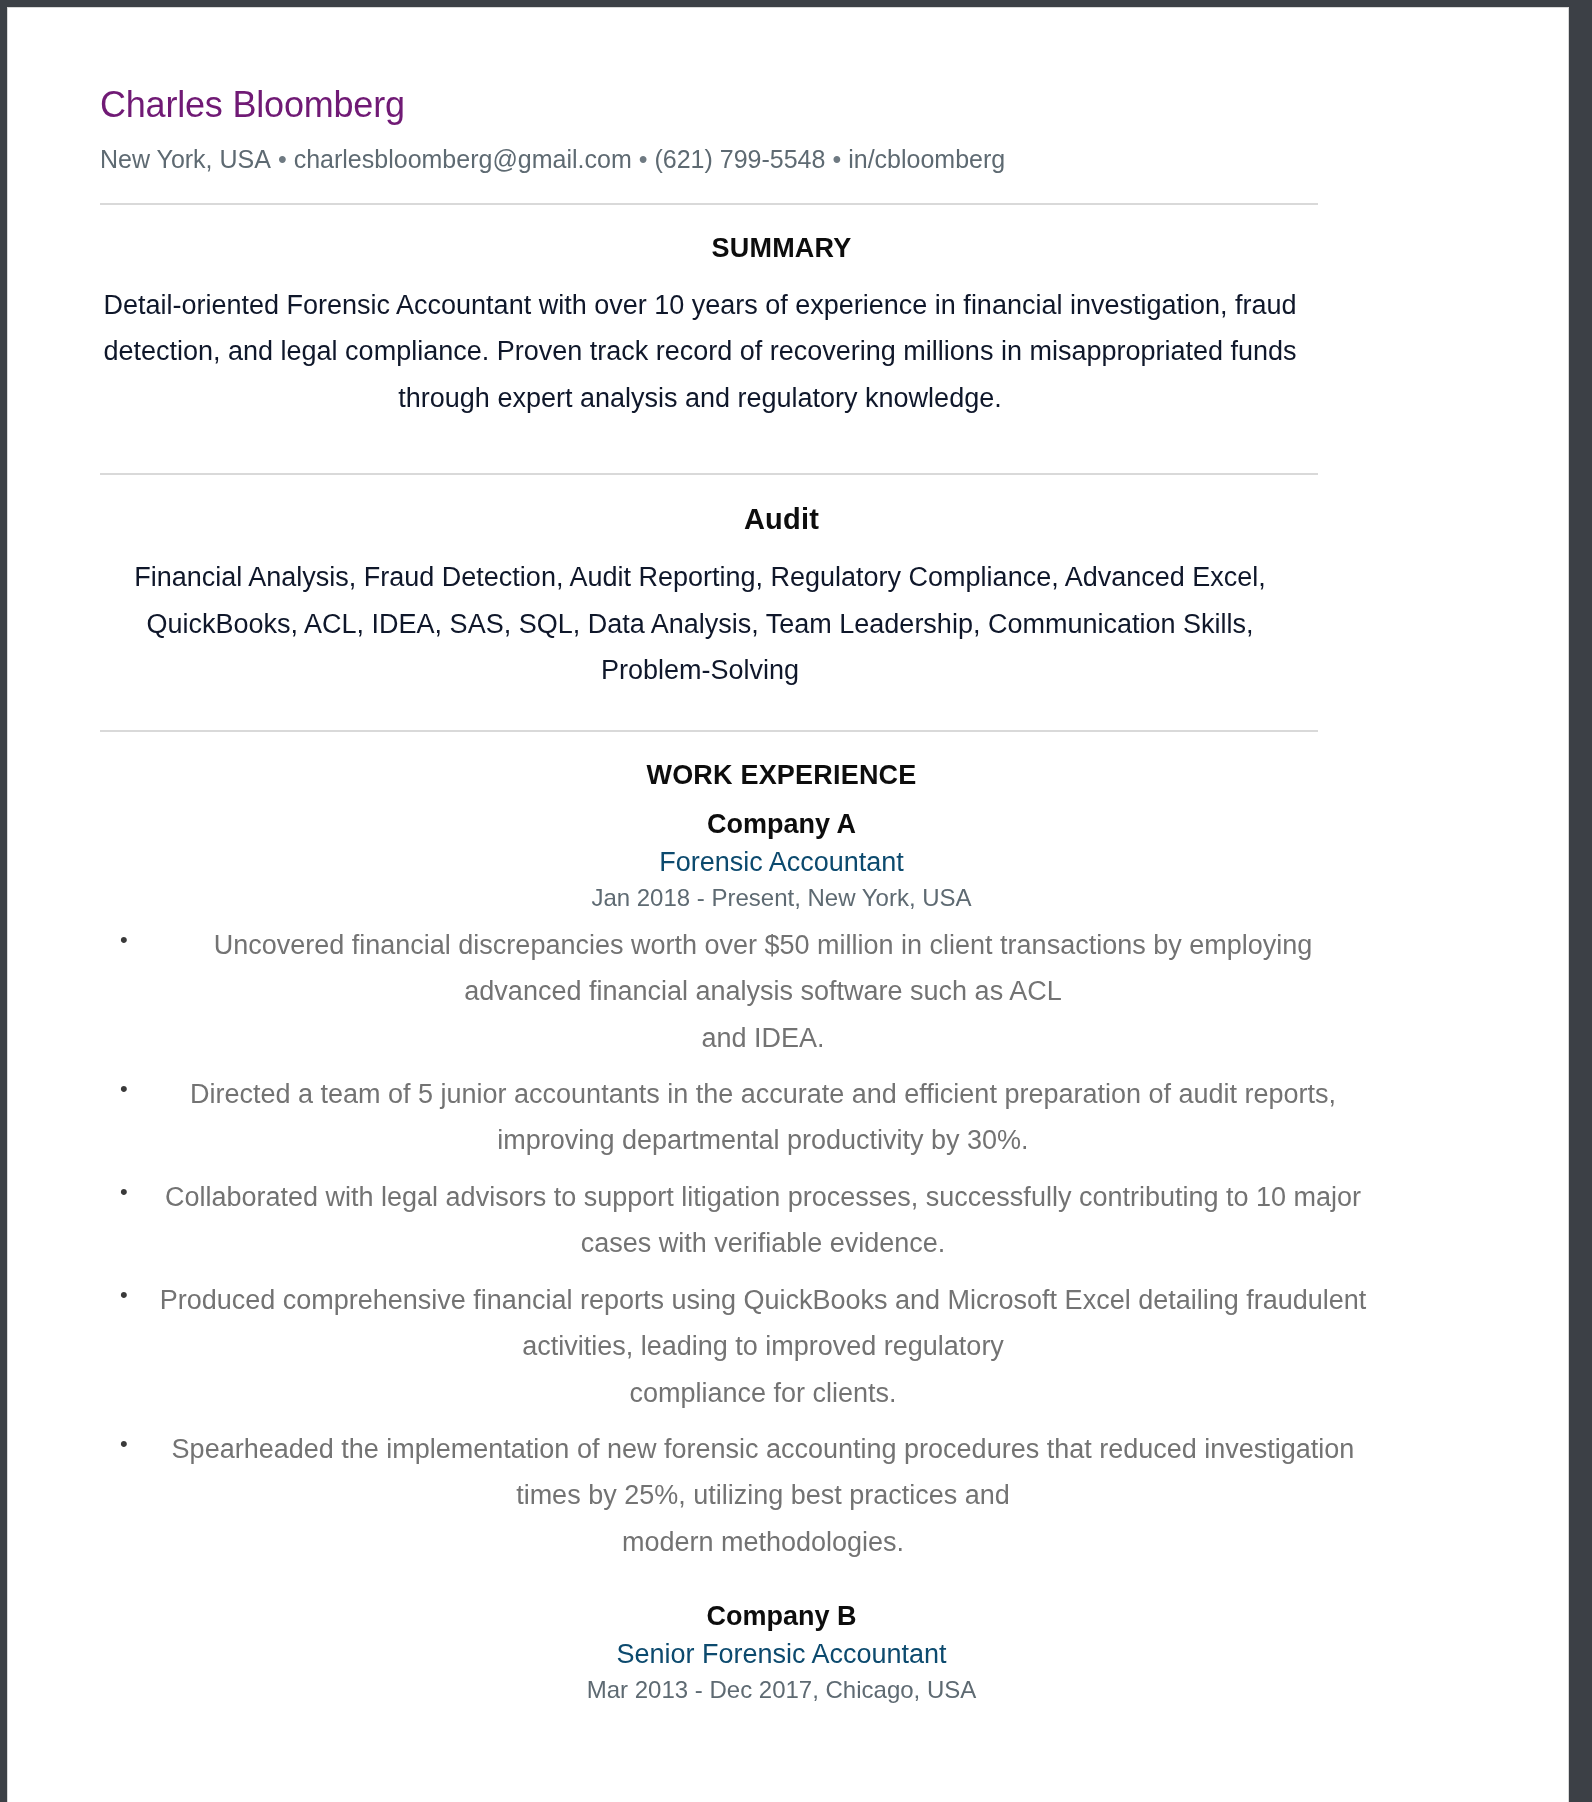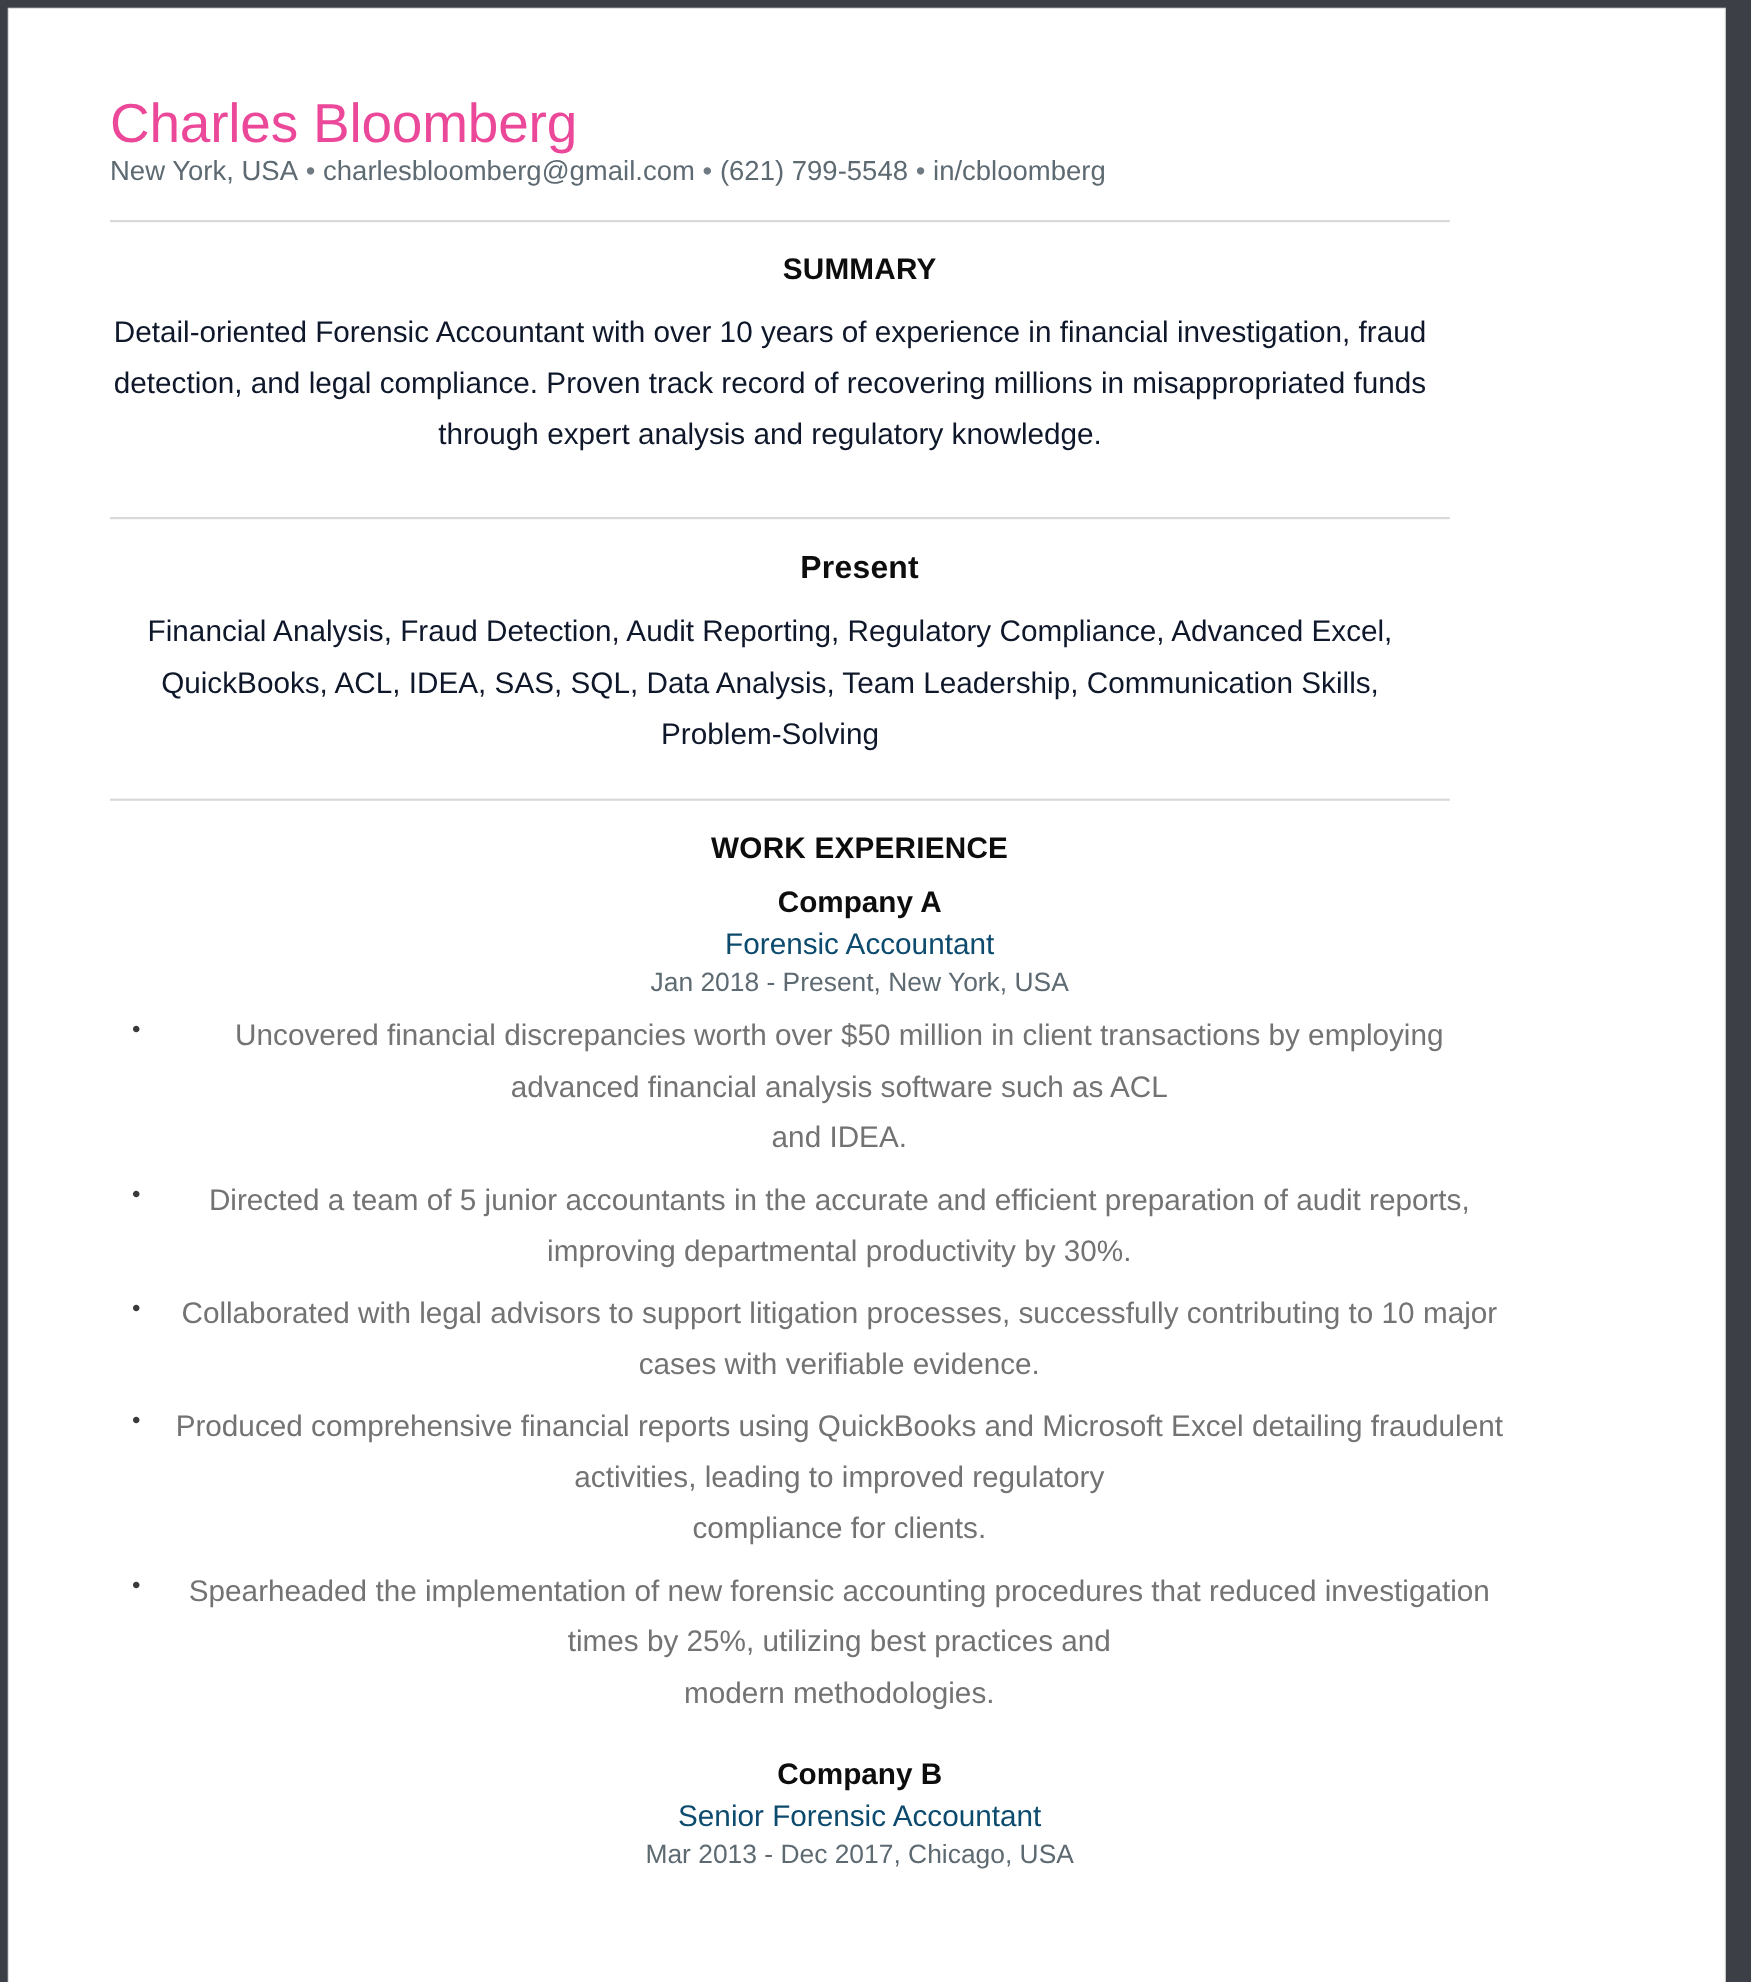"Charles Bloomberg" .name { color: #ec4899 -> #701a75; font-size: 50px -> 36px; margin: 0 0 2px 0 -> 0 0 20px 0 }
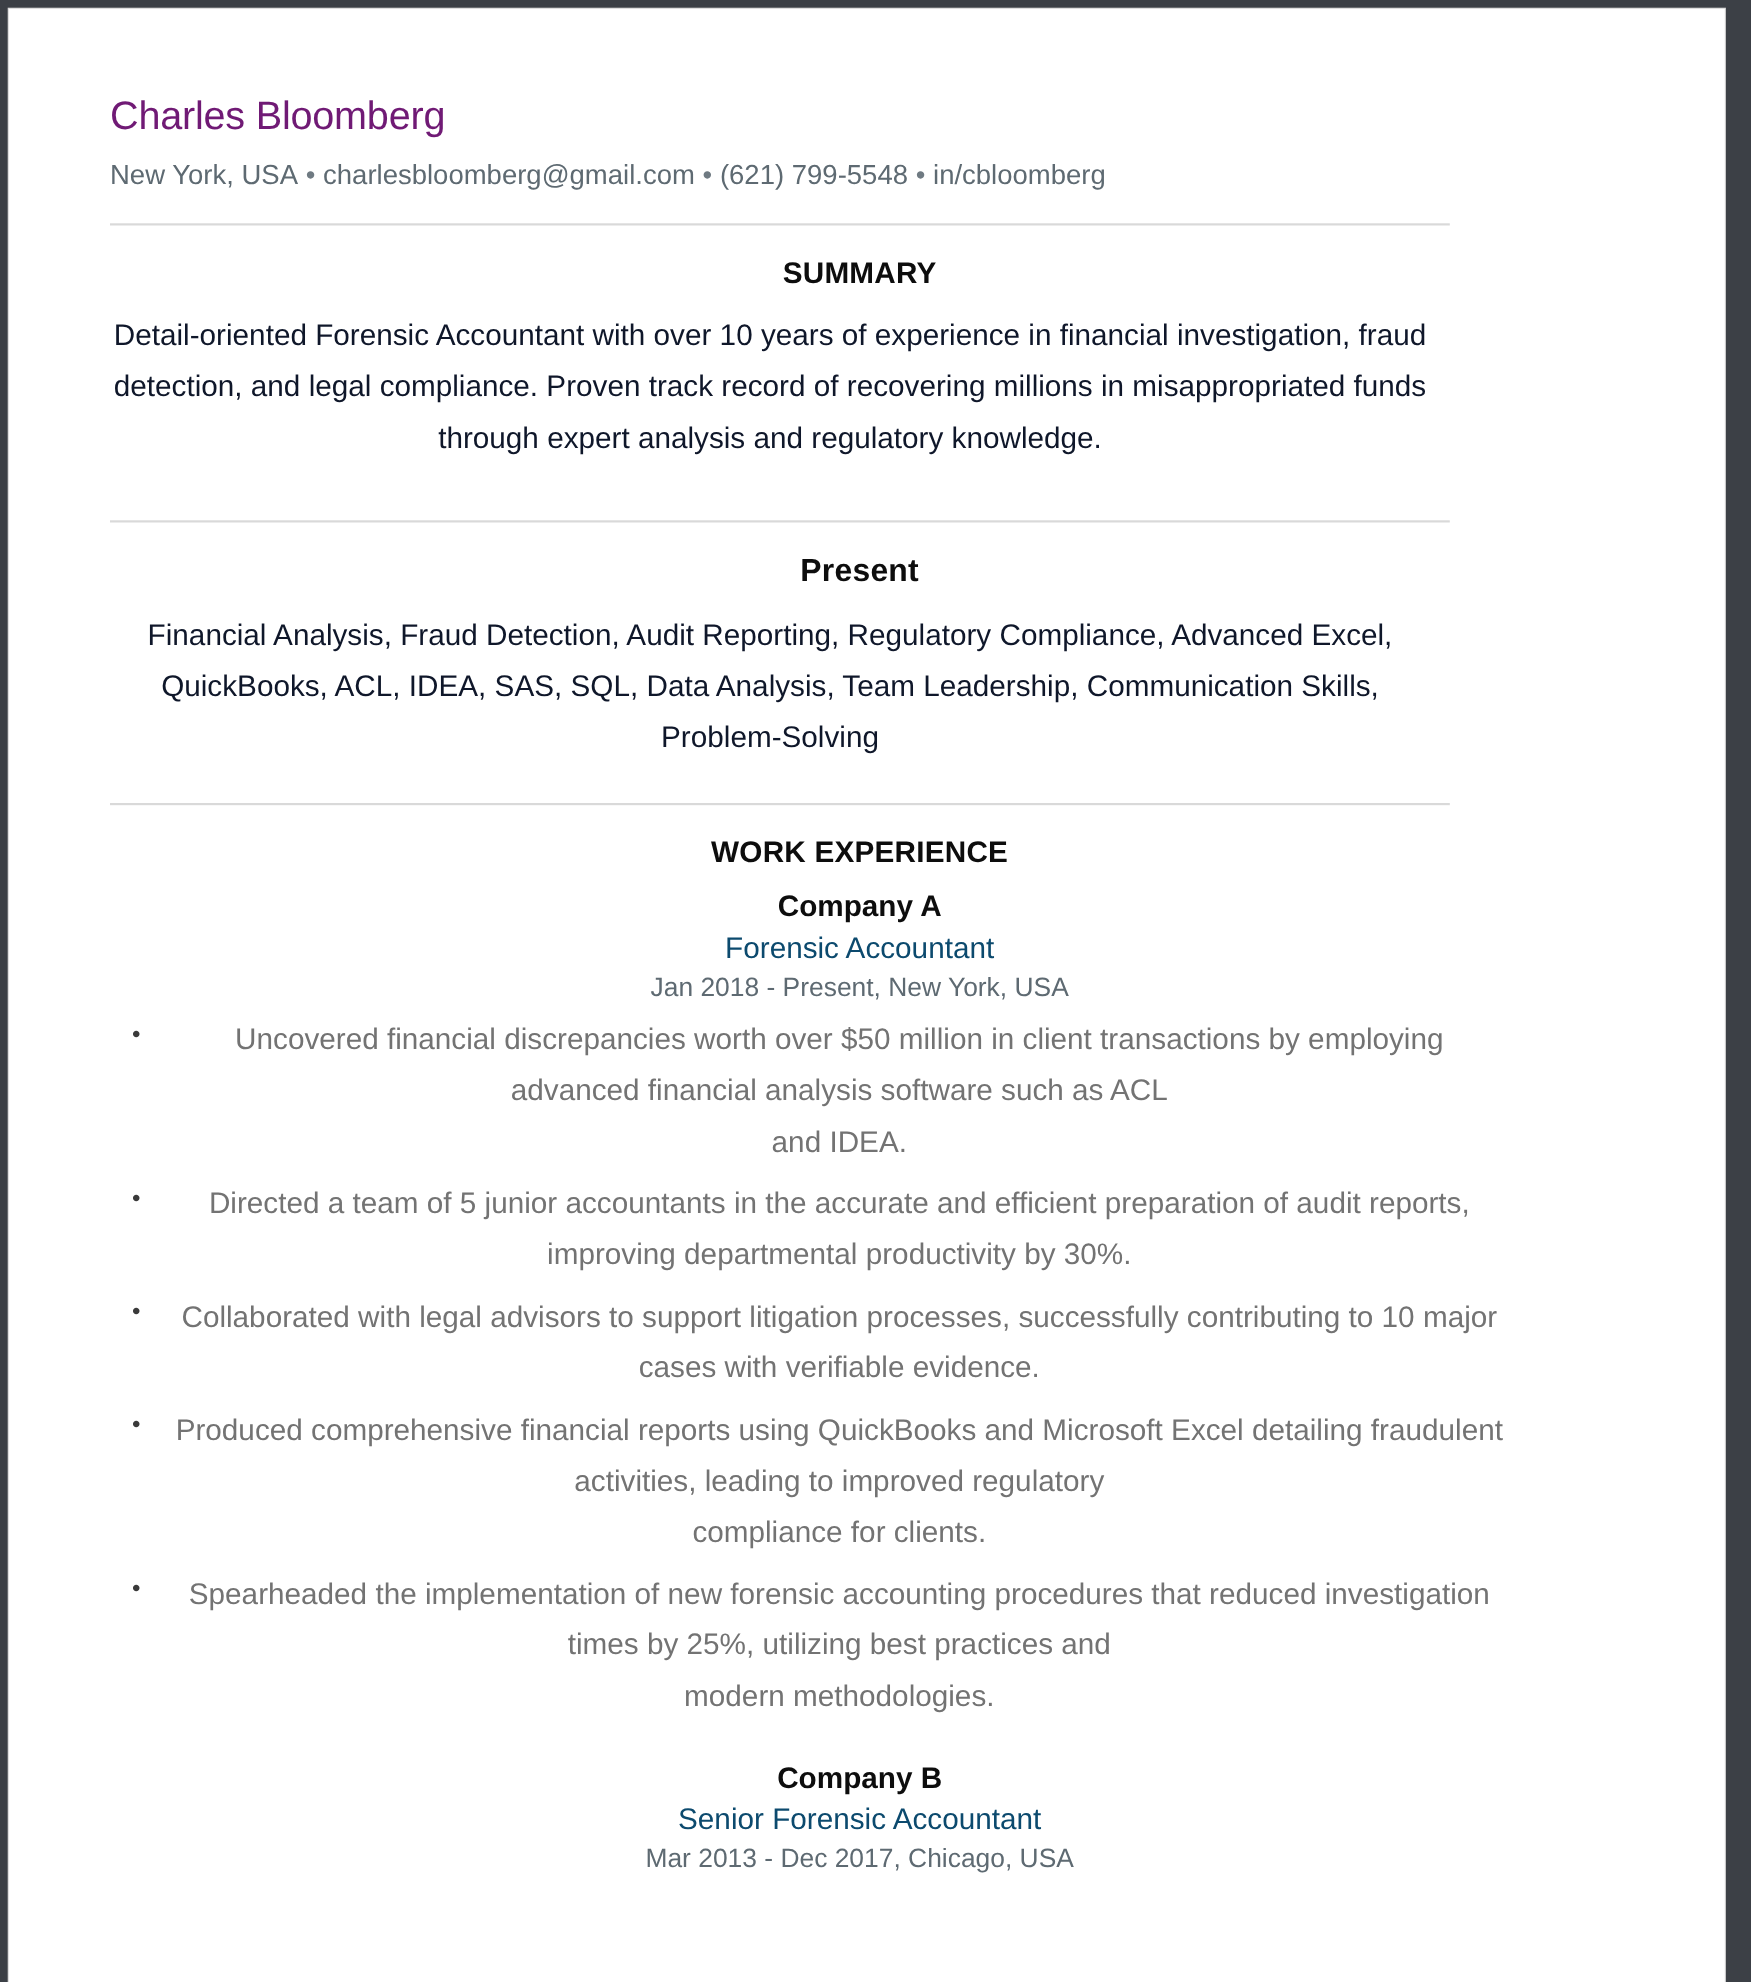"Present" div.sec-head { text: Present -> Audit }
